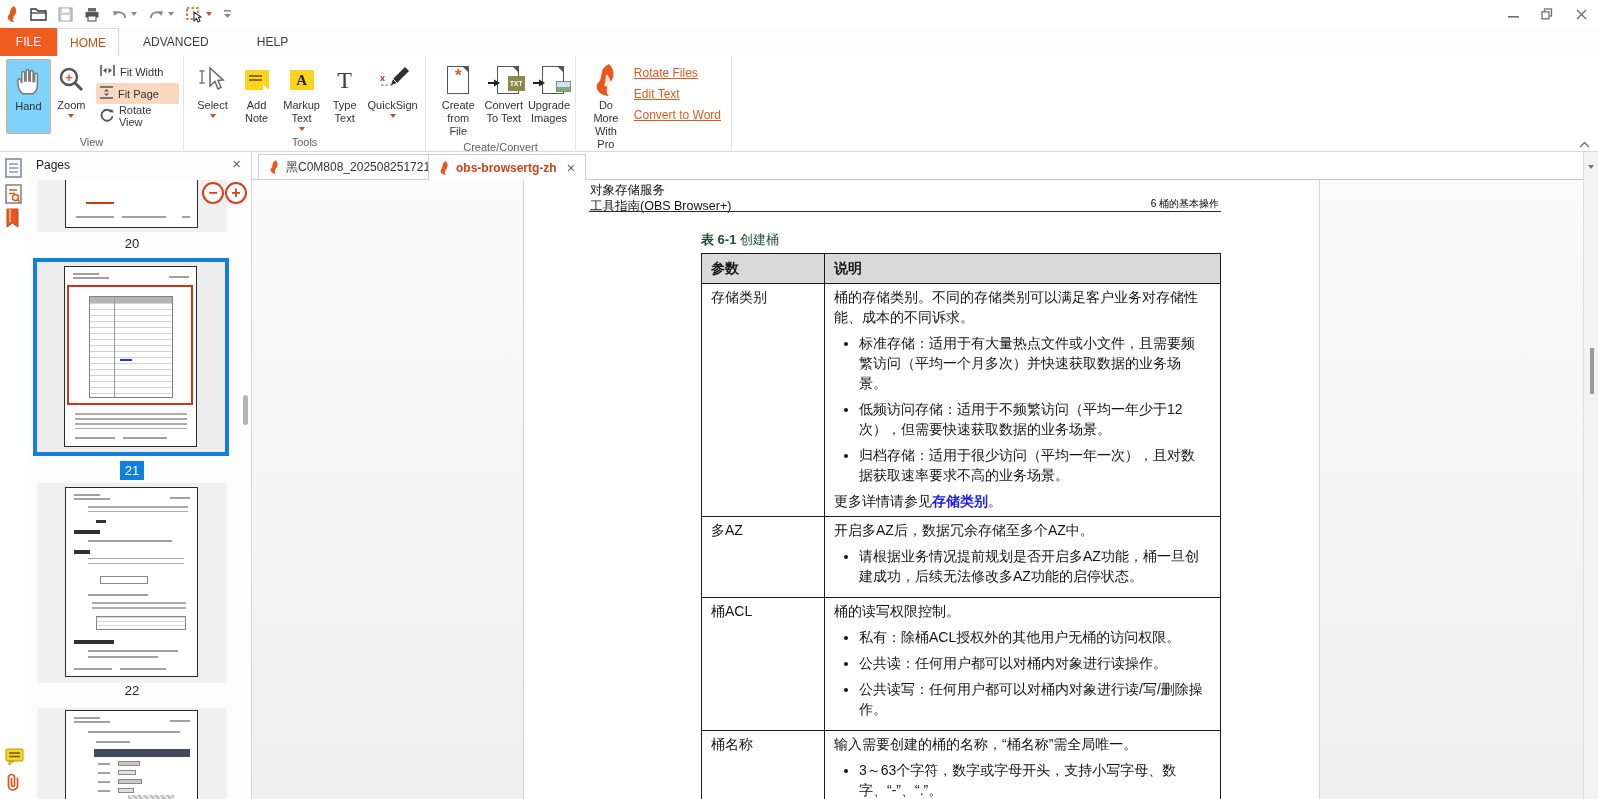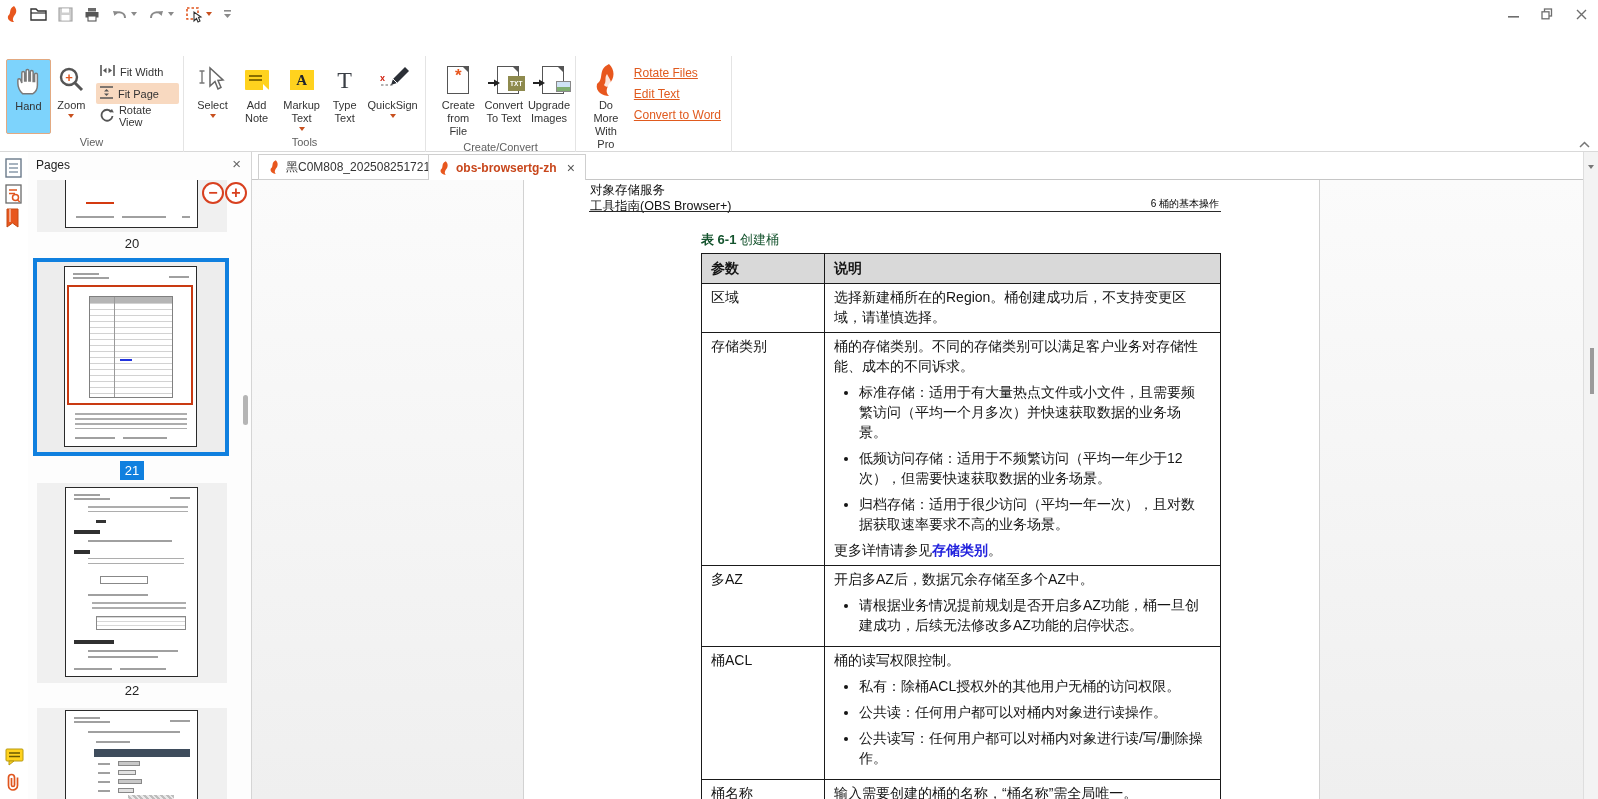"FILE" div.tabrow { html: none -> <div> <div>FILE</div> <div>HOME</div> <div>ADVANCED</div> <div>HELP</div> </div> }
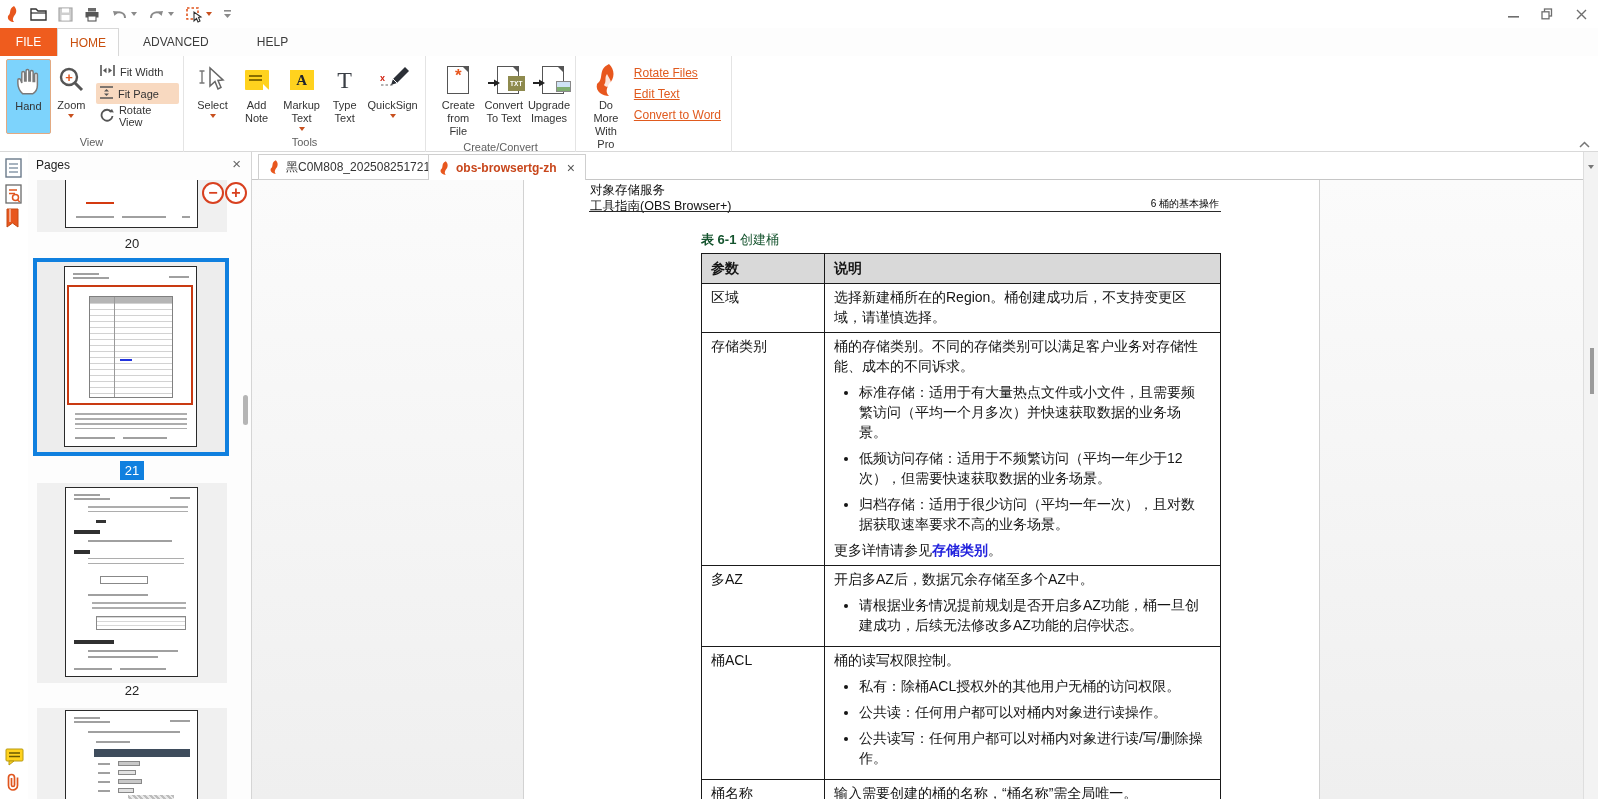"区域" tr { html: <tr> <td>区域</td> <td> <div>选择新建桶所在的Region。桶创建成功后，不支持变更区域，请谨慎选择。</div> </td> </tr> -> none }
